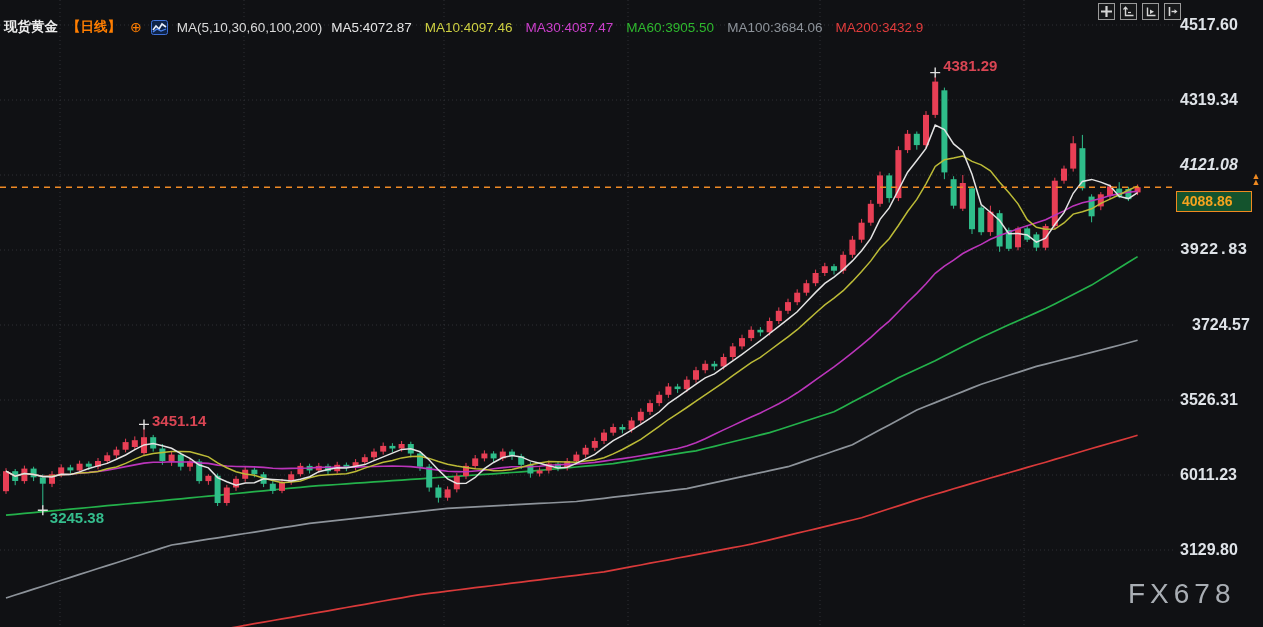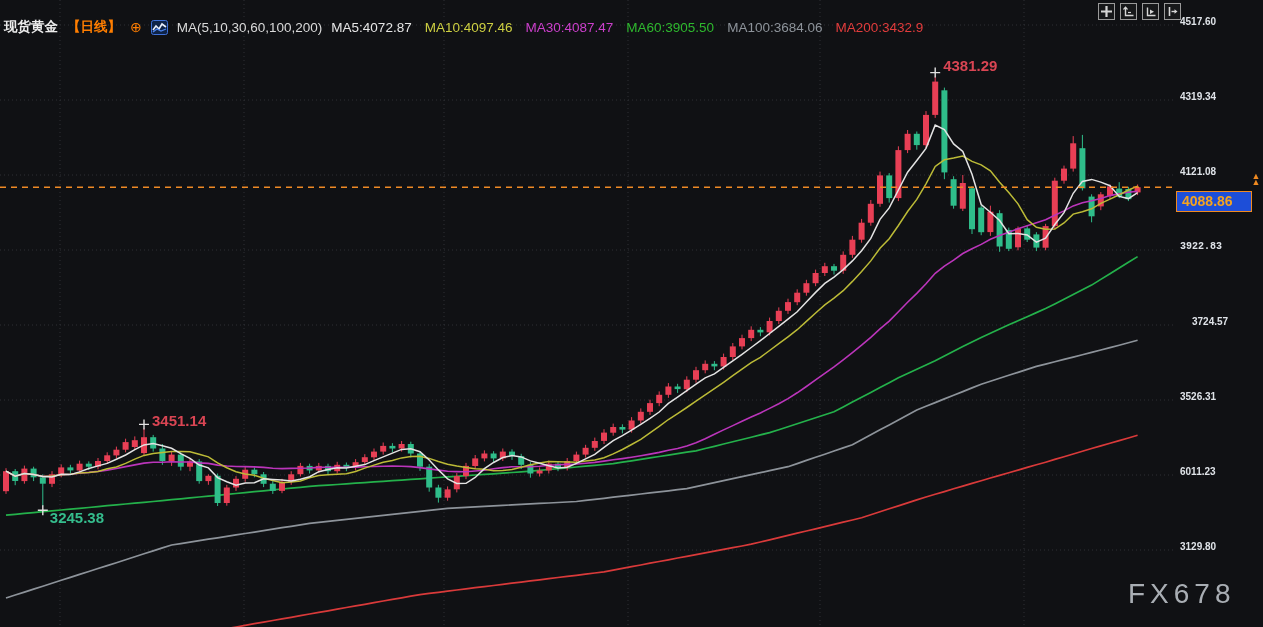"4517.60" .axlabel { font-size: 10px -> 16px }
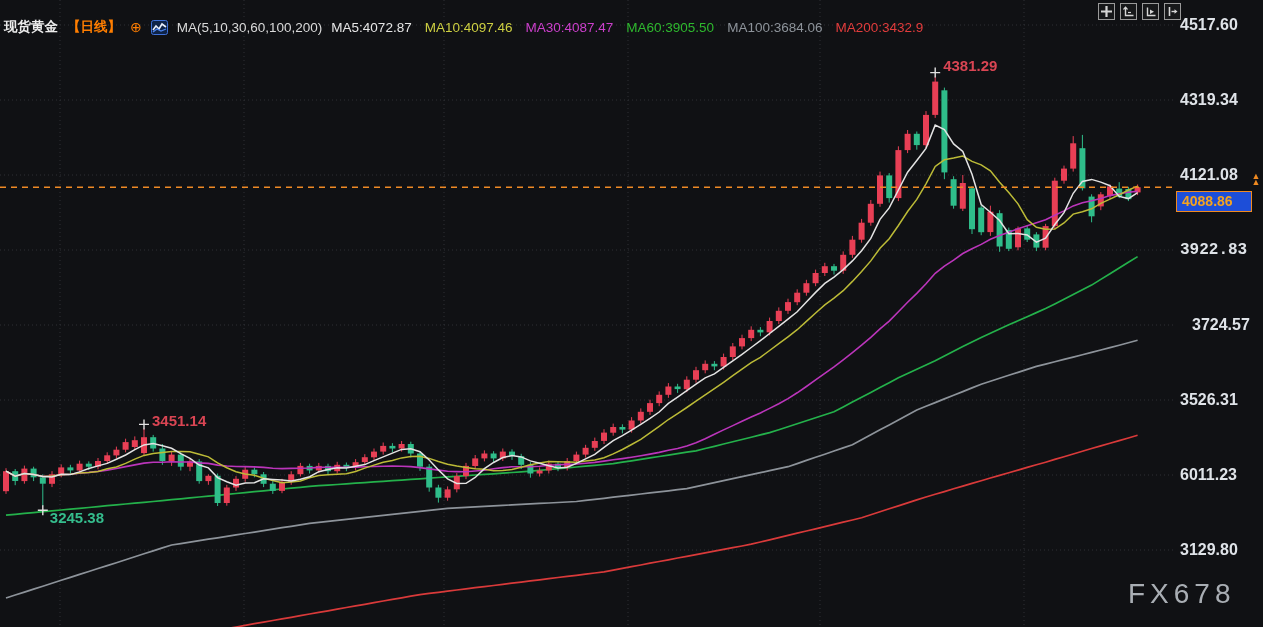"4121.08" div.axlabel { font-style: none -> italic; top: 166px -> 156px }
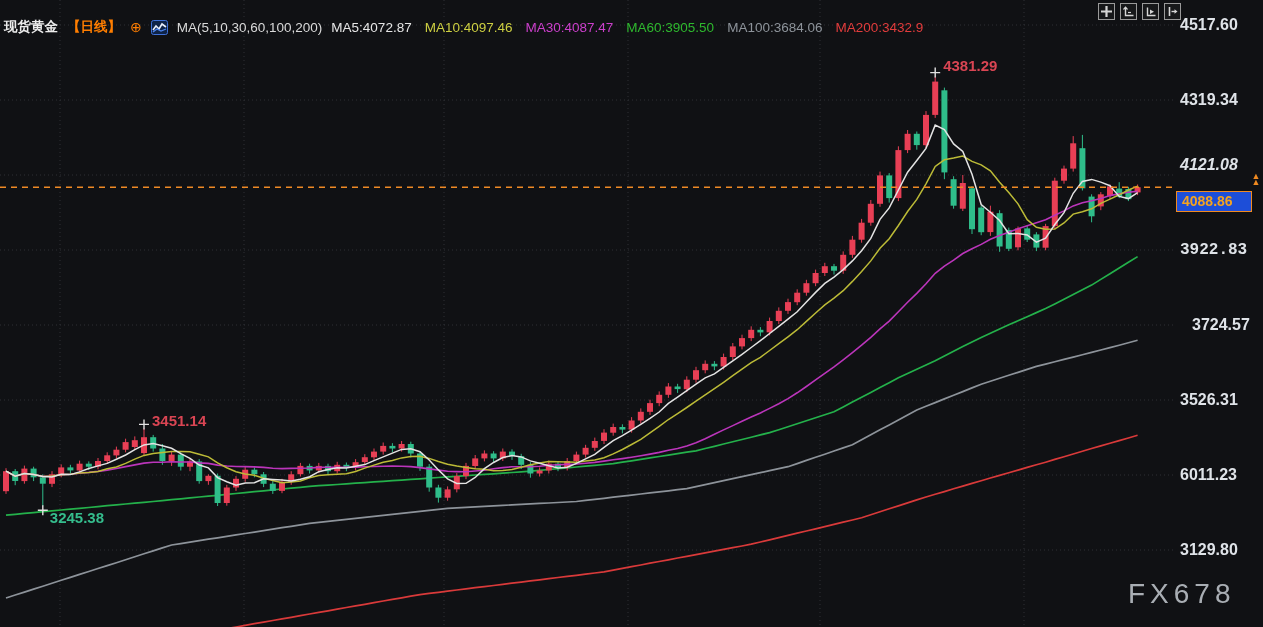"4088.86" #tag { background: #1d4ed8 -> #14532d }
